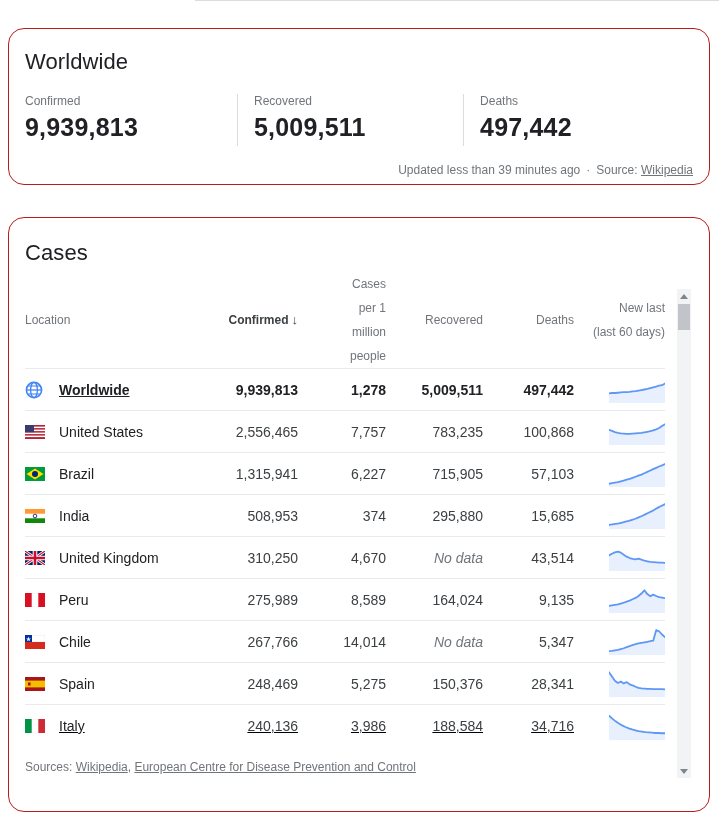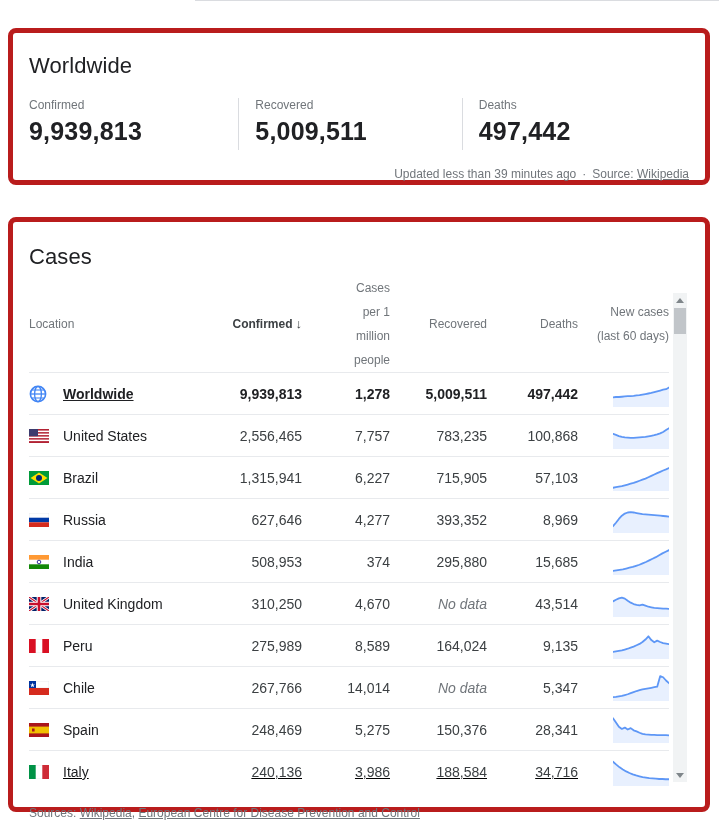"Worldwide" .card { border: 5px solid #b91c1c -> 1px solid #b91c1c; border-radius: 8px -> 16px }
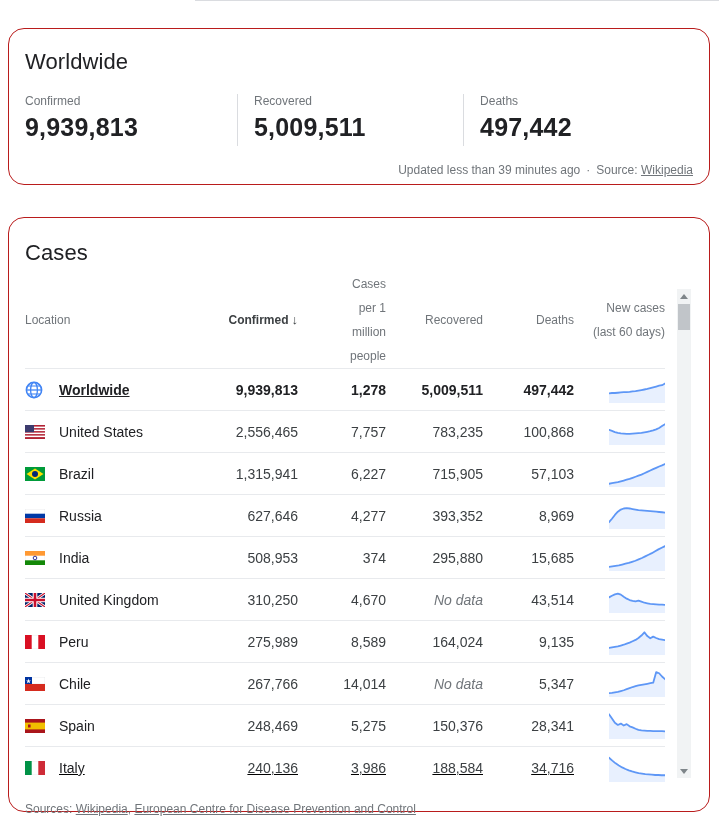"New cases" div { text: cases -> last }
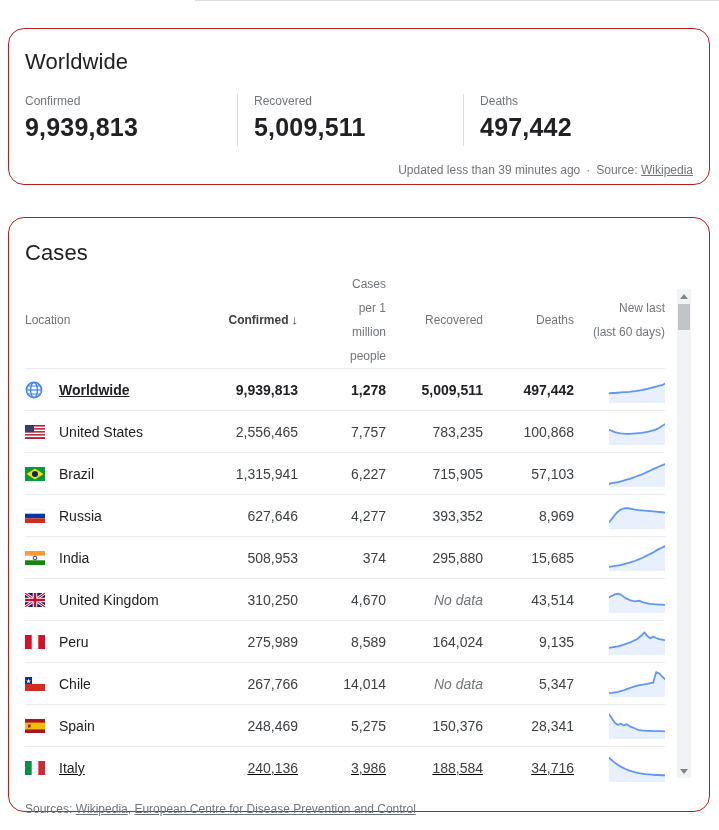"Russia" div.trow { html: <div> <span> <svg> <rect></rect> <rect></rect> <rect></rect> </svg> </span> <span>Russia</span> <span>627,646</span> <span>4,277</span> <span>393,352</span> <span>8,969</span> <span> <svg> <polygon></polygon> <polyline></polyline> </svg> </span> </div> -> none }
